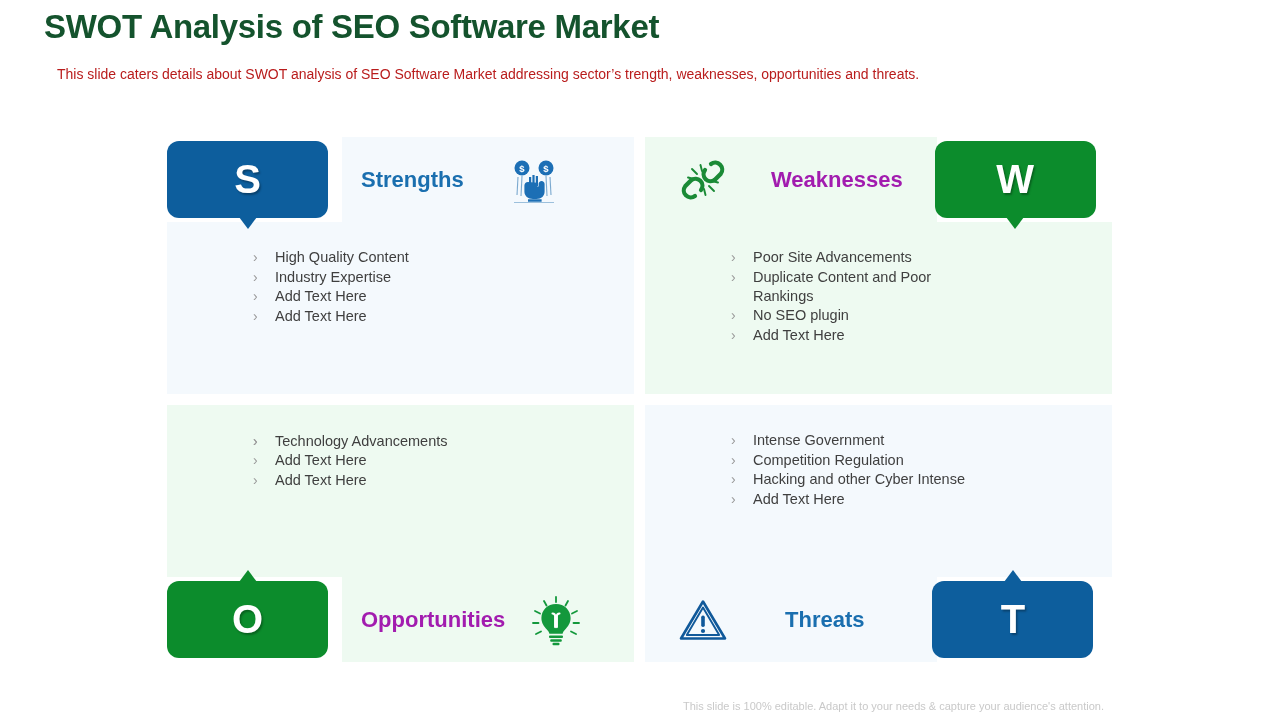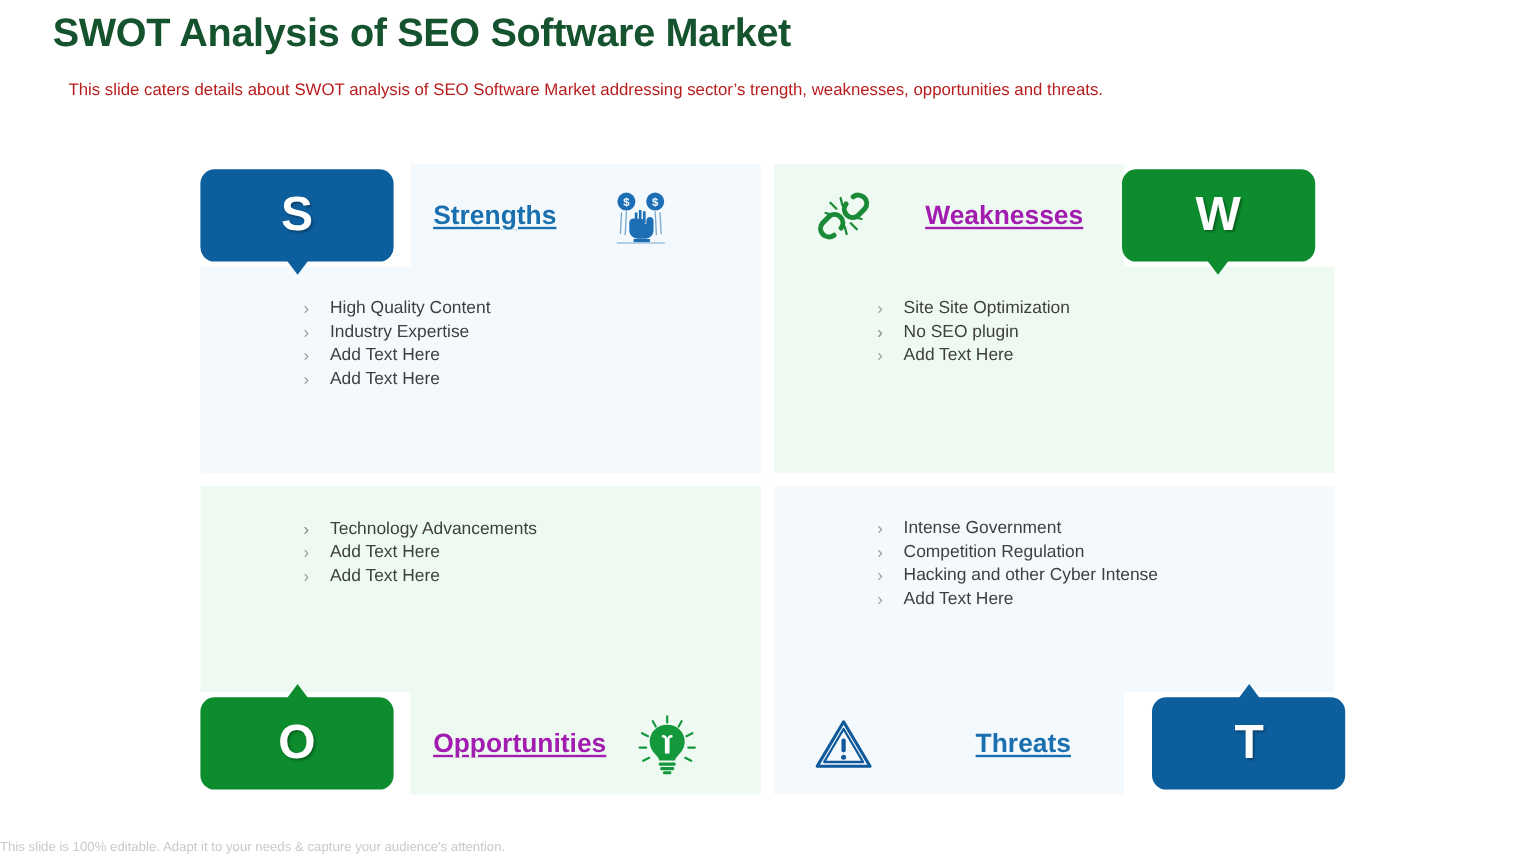"Strengths" .head-label { text-decoration: underline -> none }
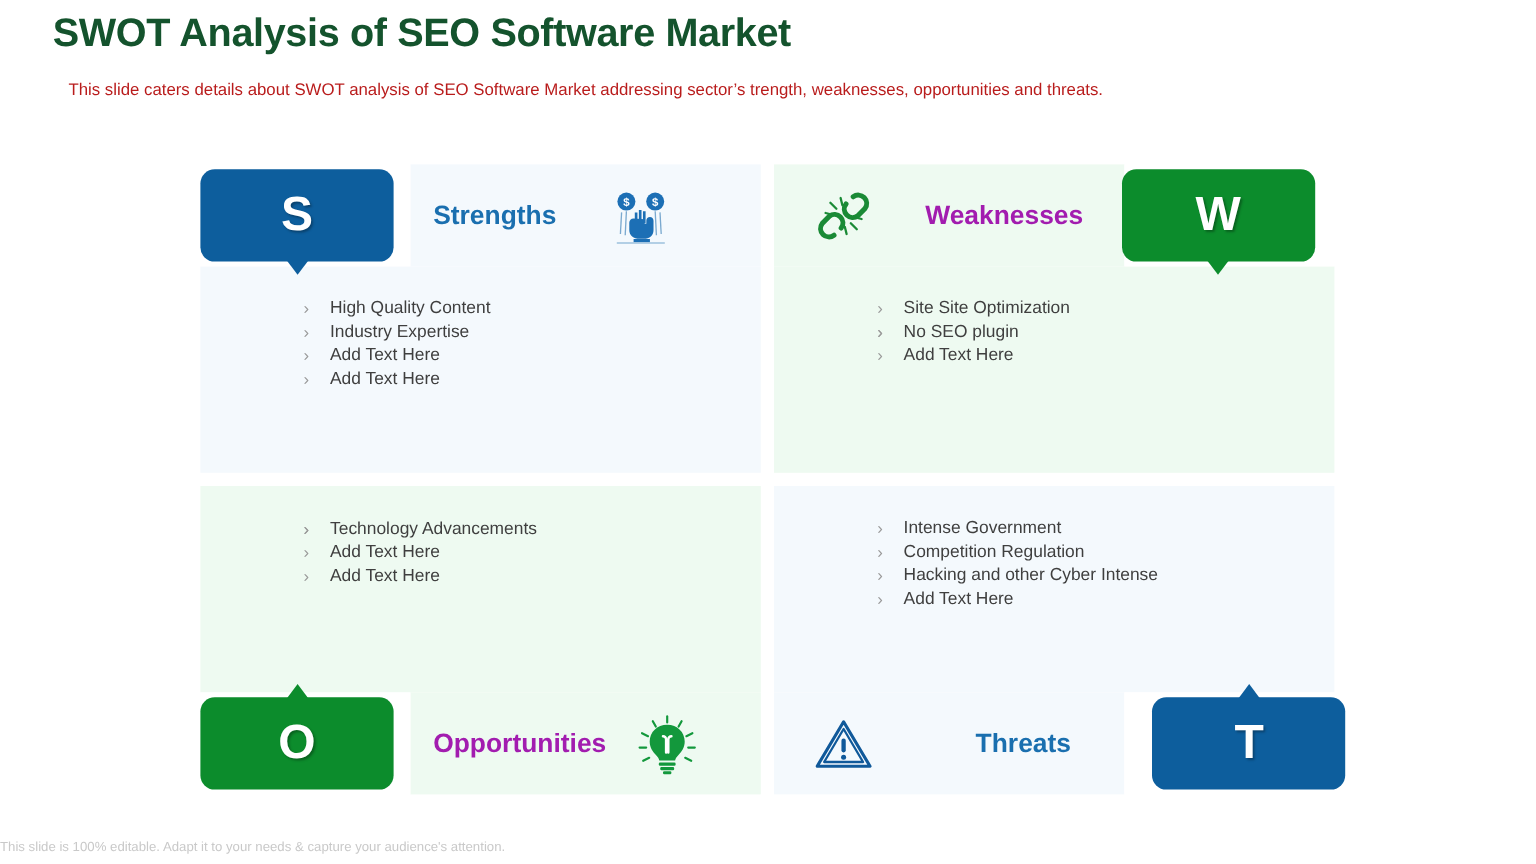"Site Site Optimization" span { text: Site Site Optimization -> Poor Site Advancements }
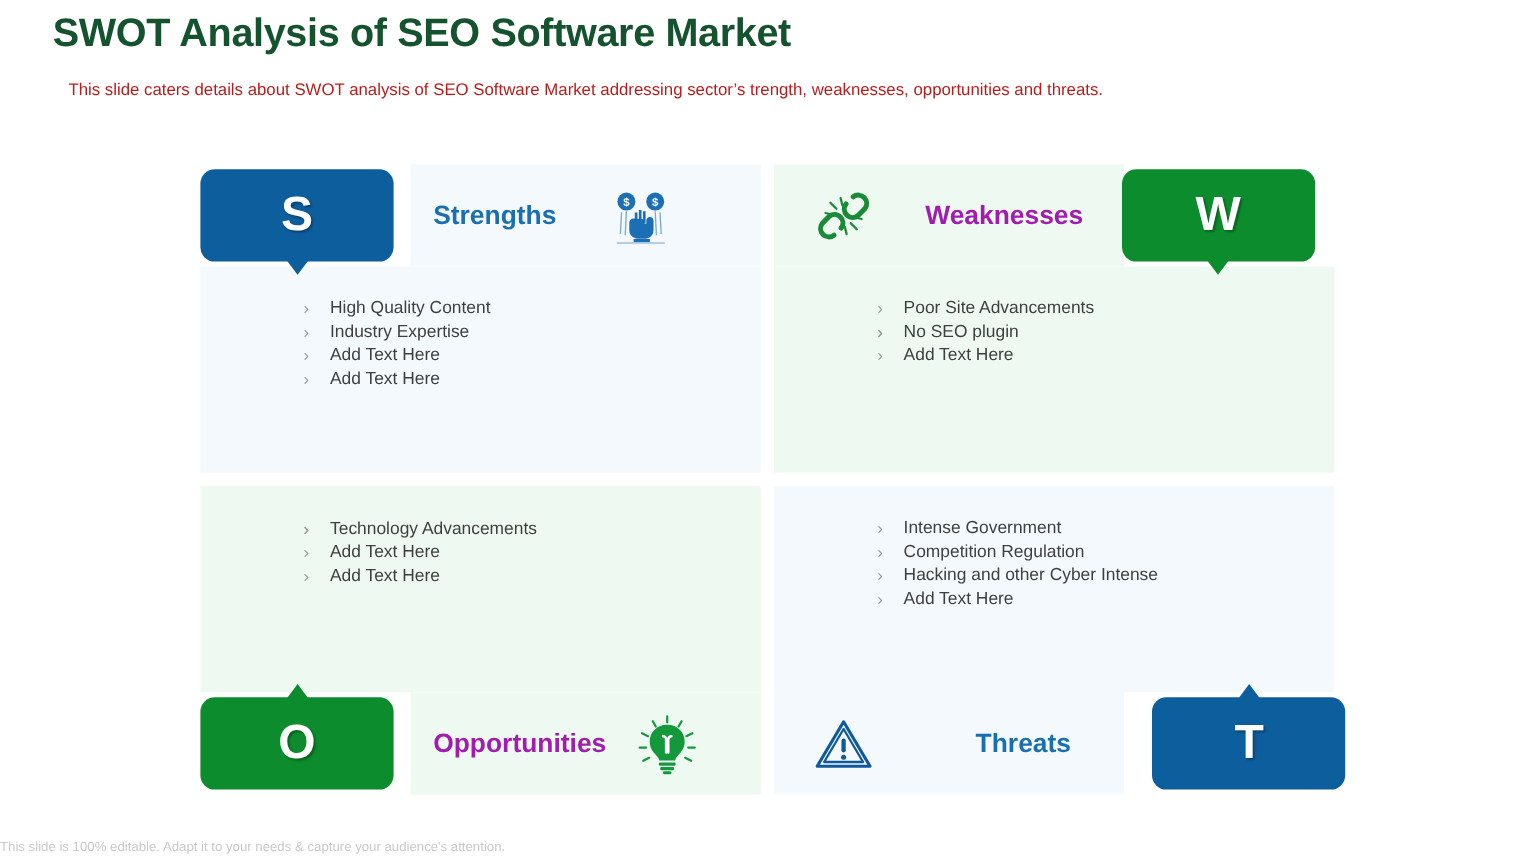"Duplicate Content and Poor Rankings" span { html: none -> <span>Duplicate Content and Poor Rankings</span> }
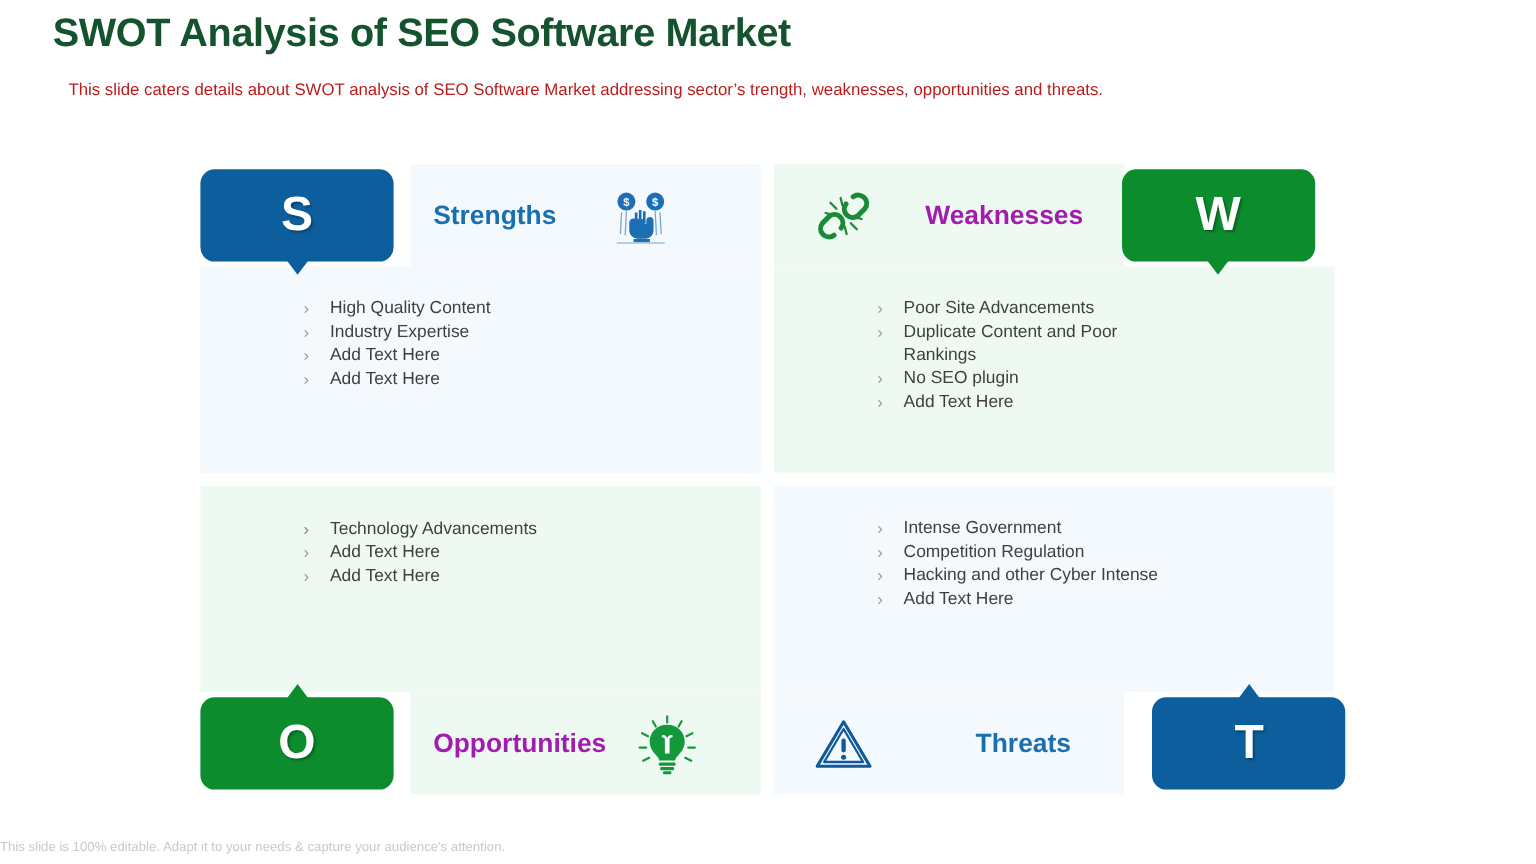"Threats" div.head-label { margin-left: 84px -> 56px }
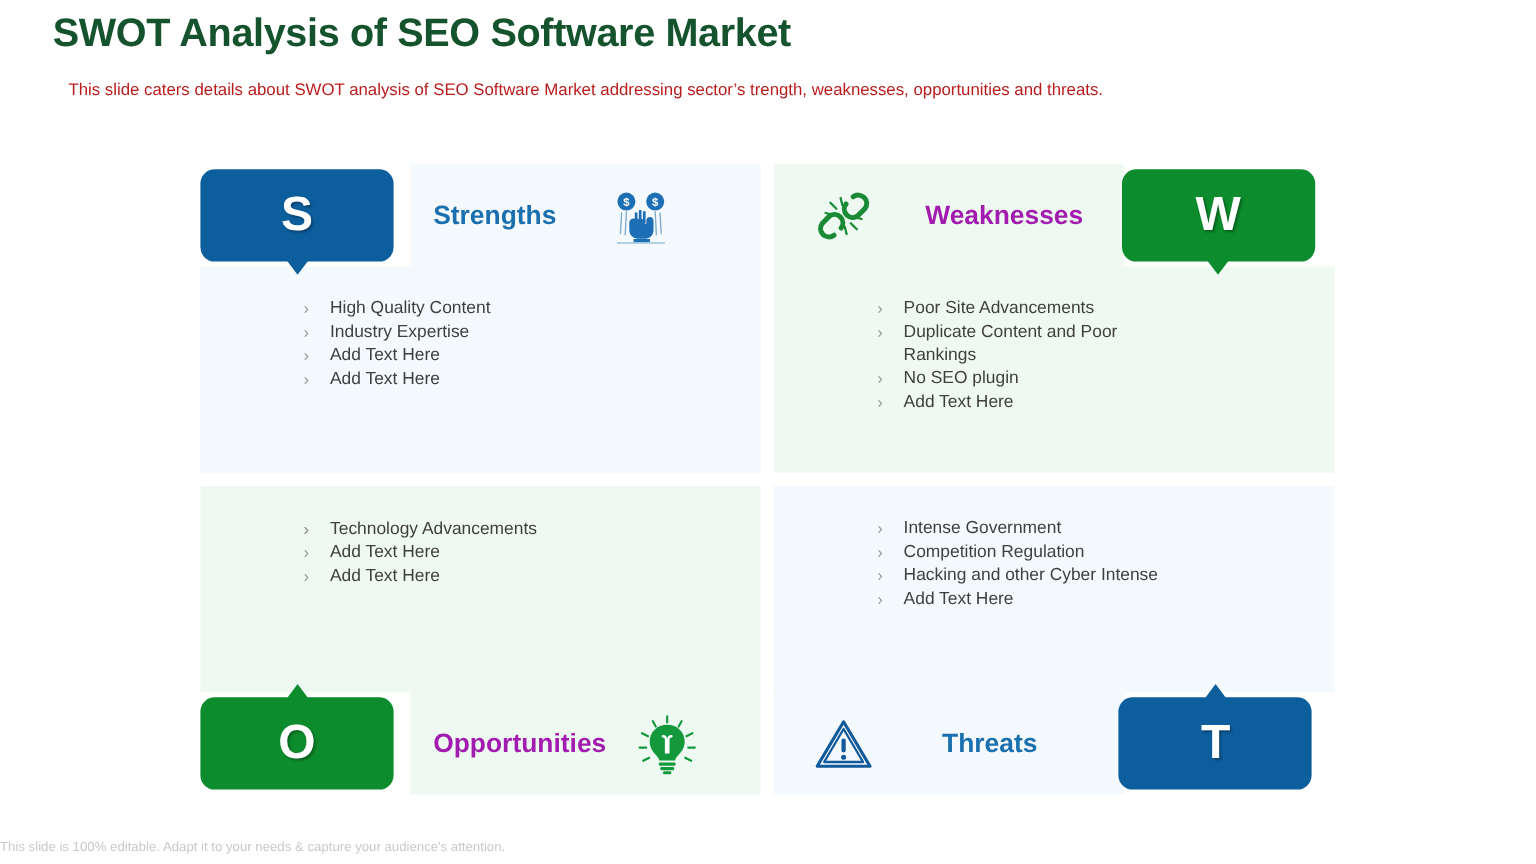"This slide is 100% editable." .footer { text-align: left -> right }
